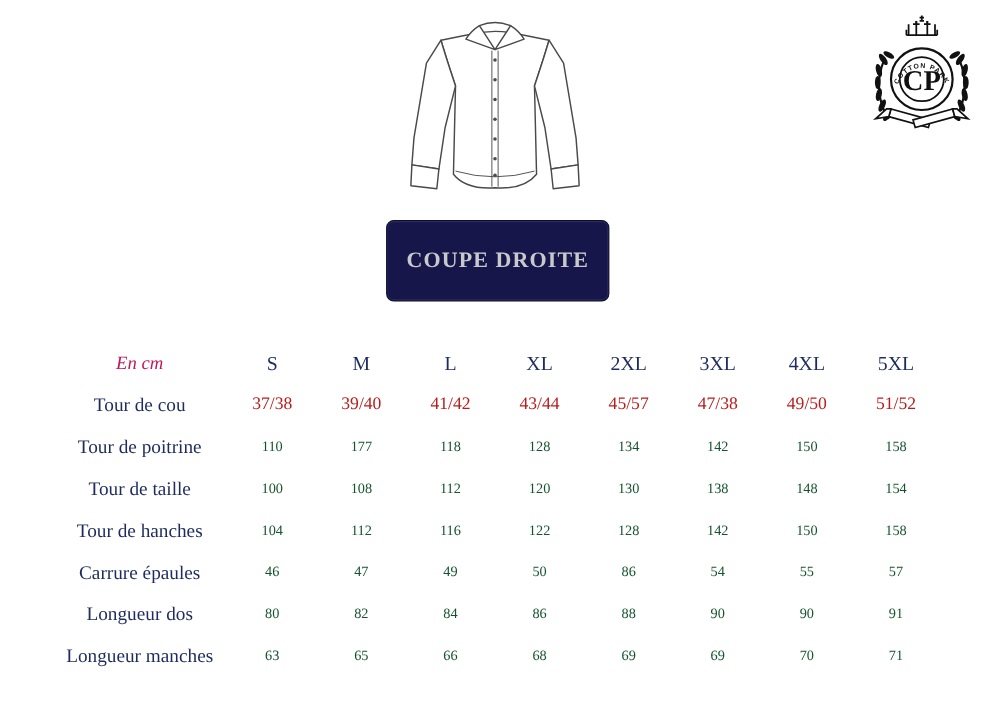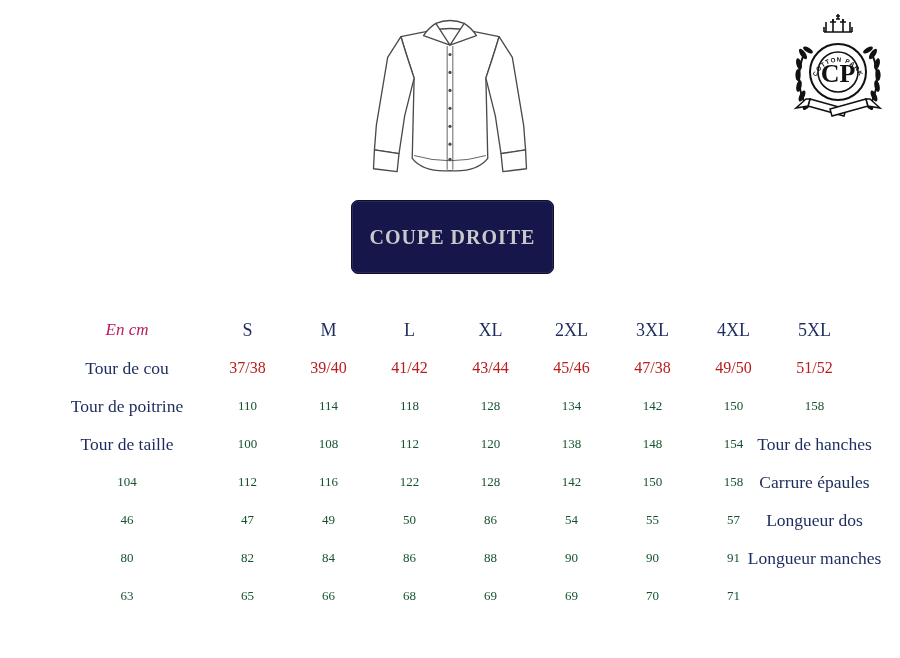"45/46" div.cell { text: 45/46 -> 45/57 }
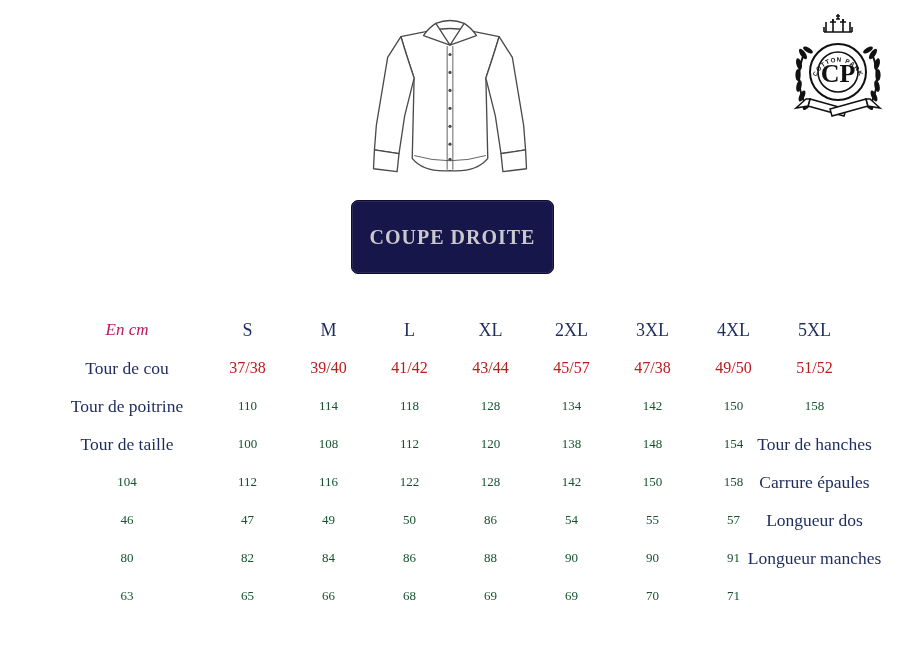"114" div.cell { text: 114 -> 177 }
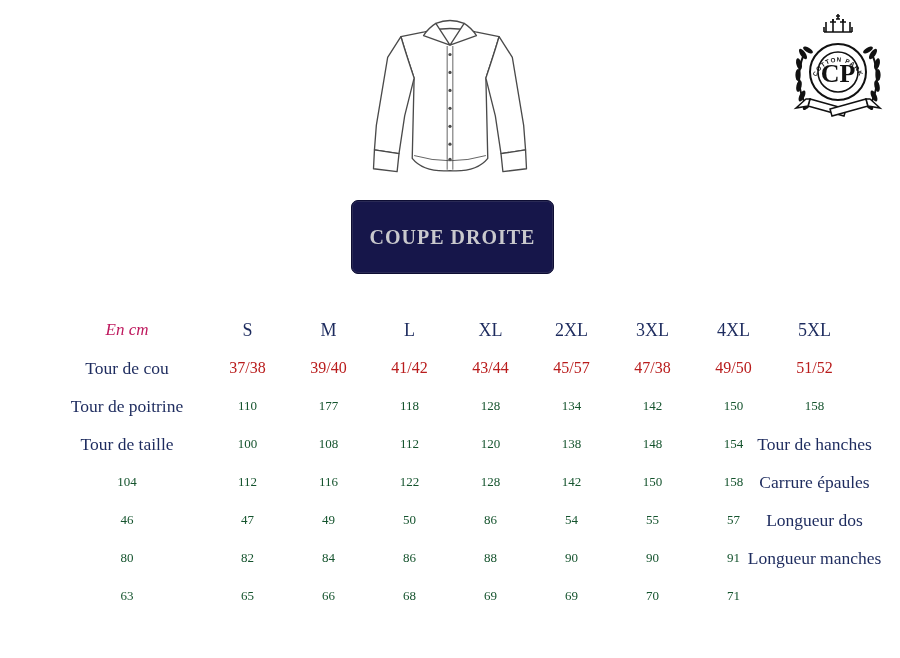"130" div.cell { html: none -> <div>130</div> }
